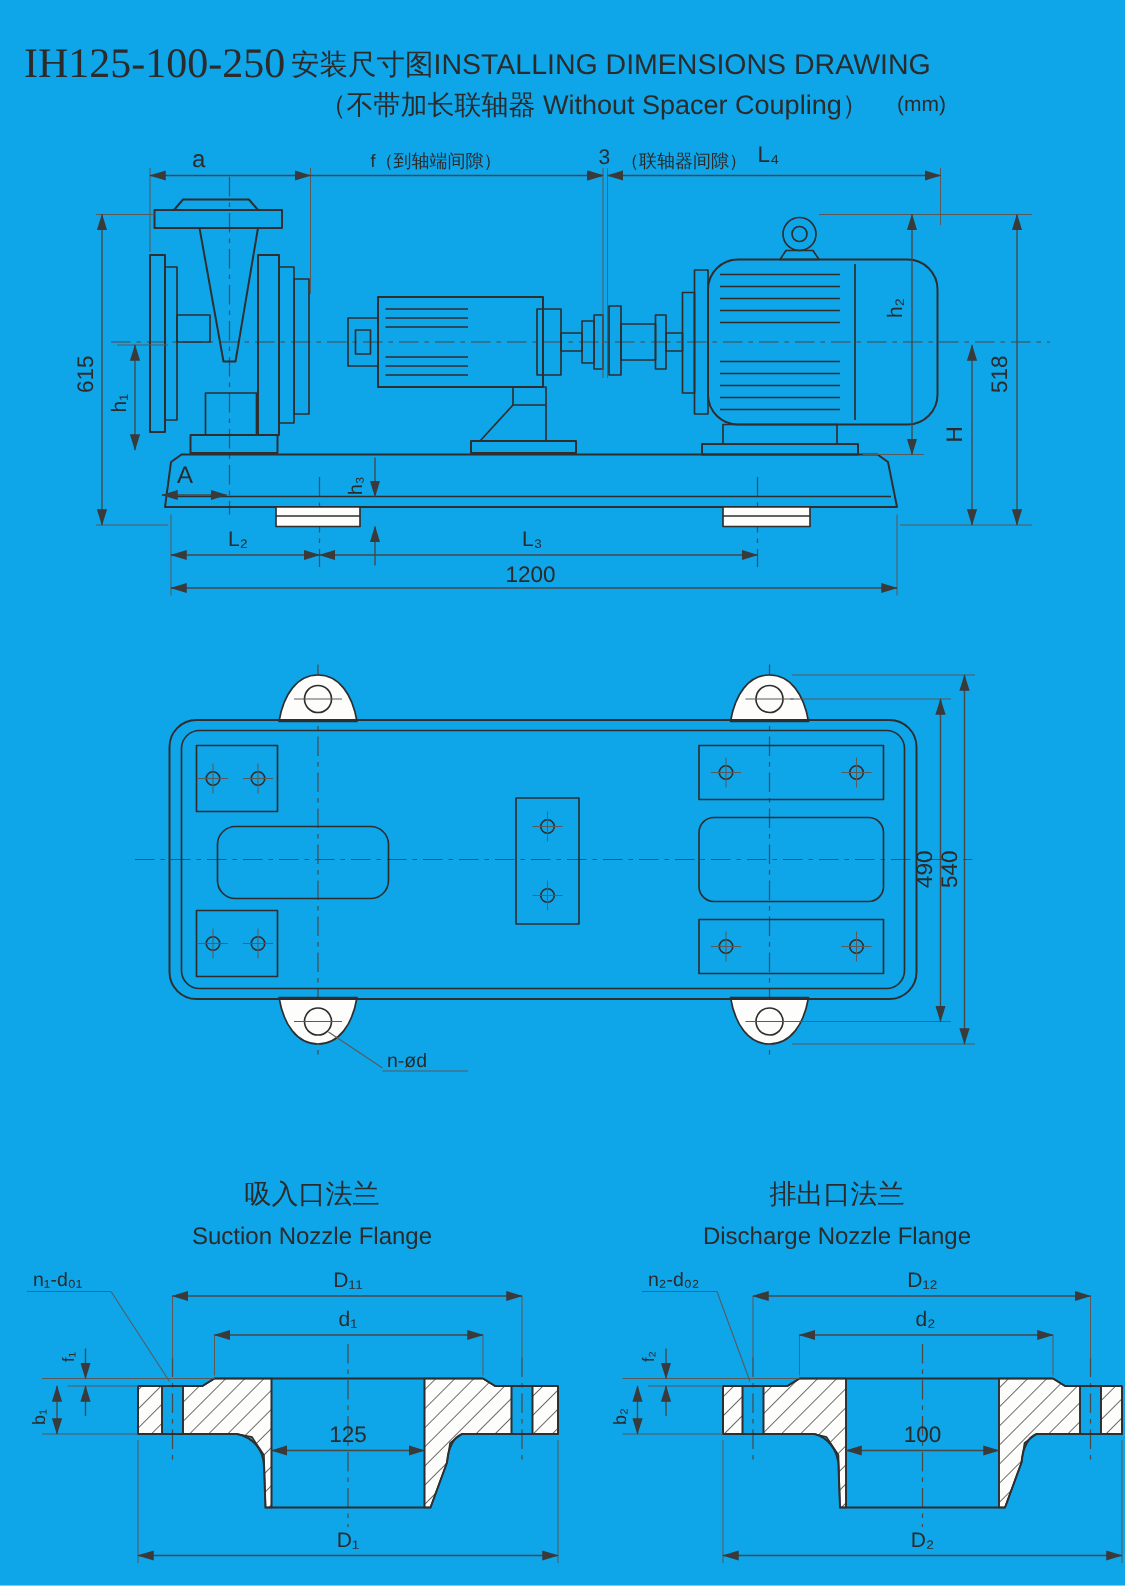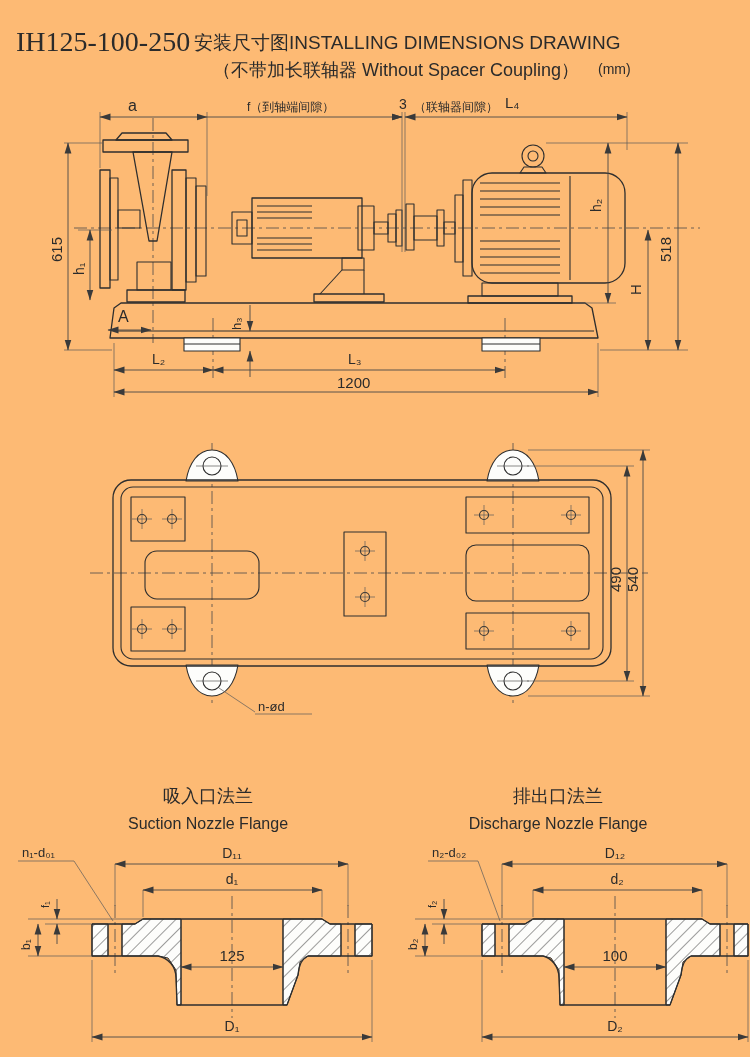"IH125-100-250" #page { background: #fdba74 -> #0ea5e9 }
